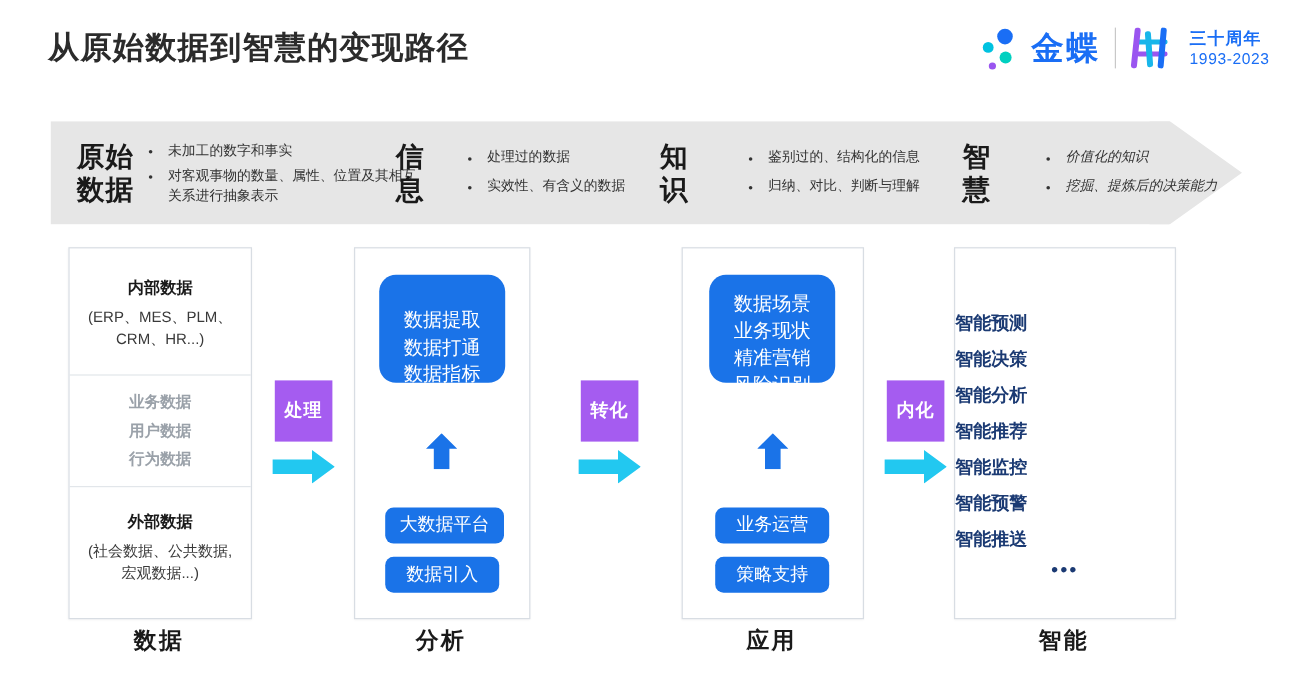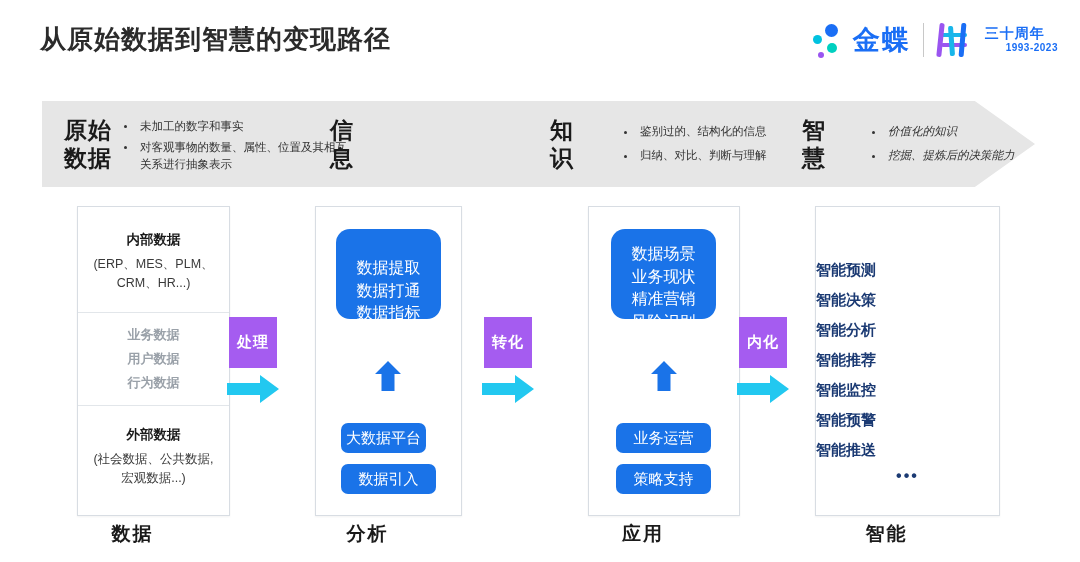"1993-2023" .anniv-bot { font-size: 10px -> 13px; font-weight: bold -> normal; margin-left: 21px -> none }
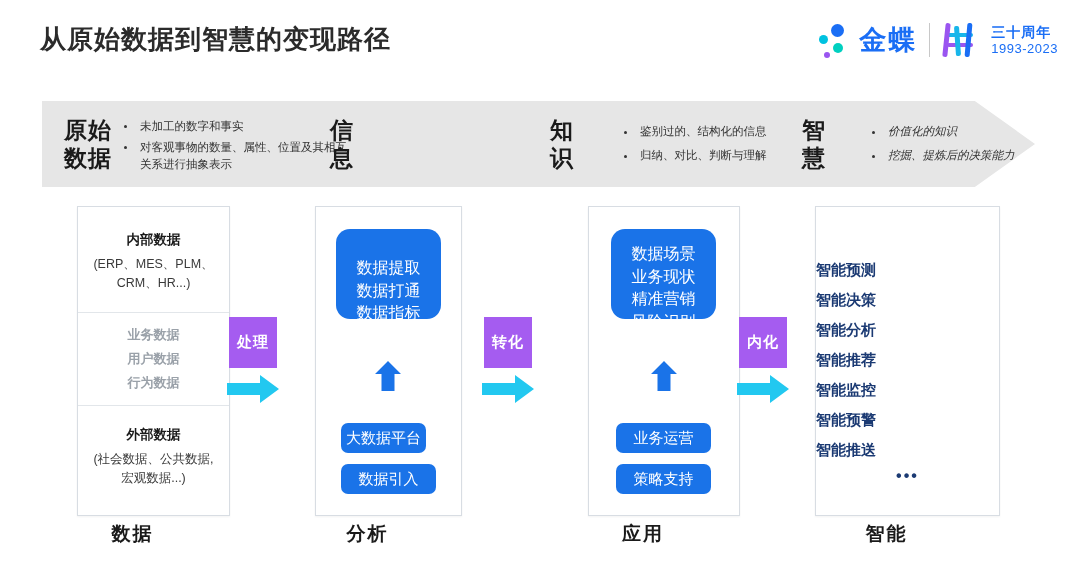"处理过的数据" div.seg-bullets { html: none -> <div> <div> <span></span> <span>处理过的数据</span> </div> <div> <span></span> <span>实效性、有含义的数据</span> </div> </div> }
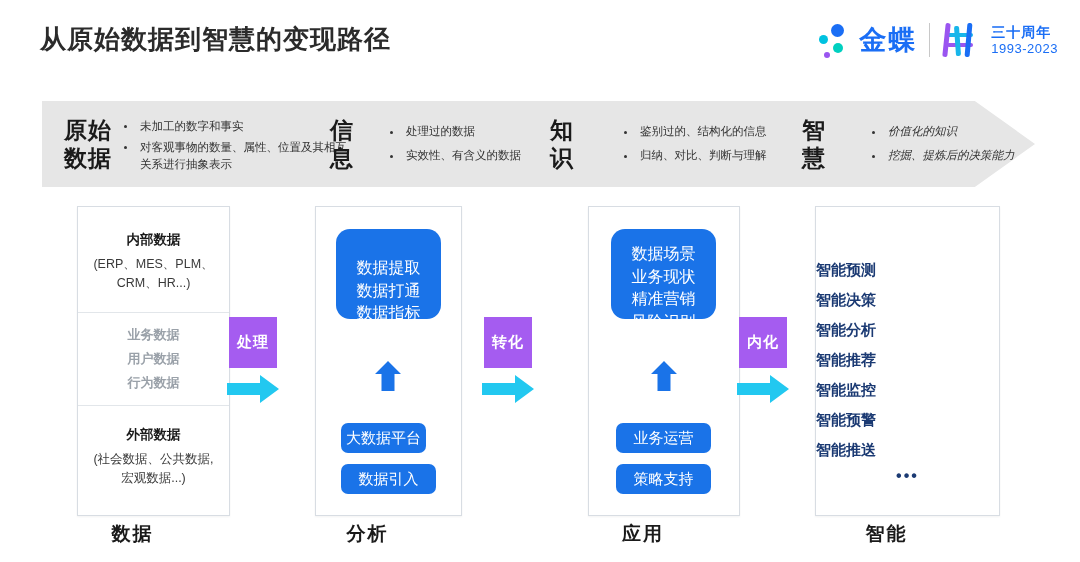"内部数据" .card { margin-left: 20px -> none }
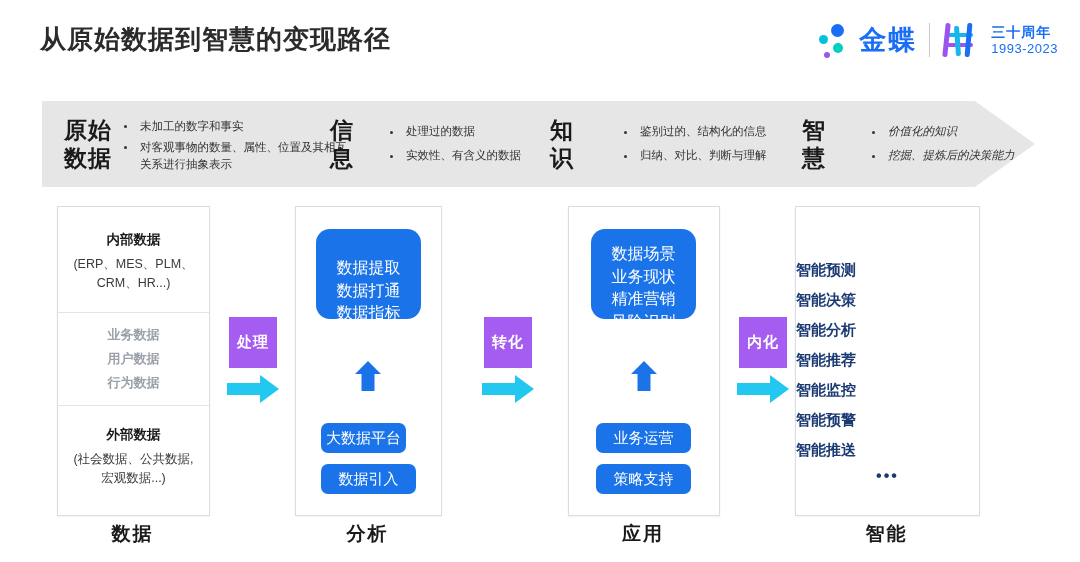"大数据平台" div.pill { width: 85px -> 99px }
